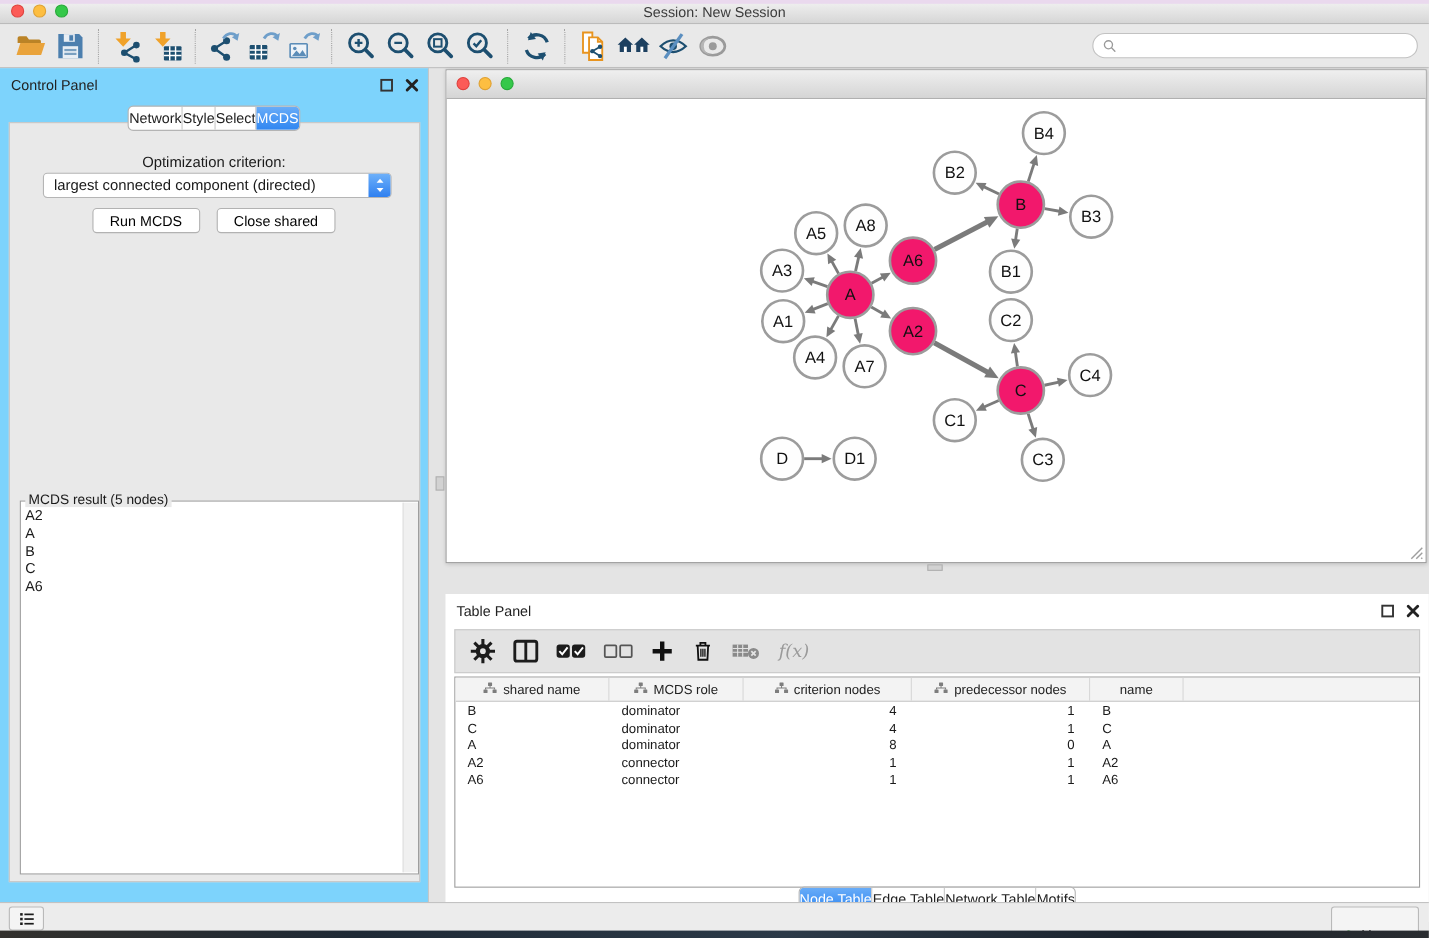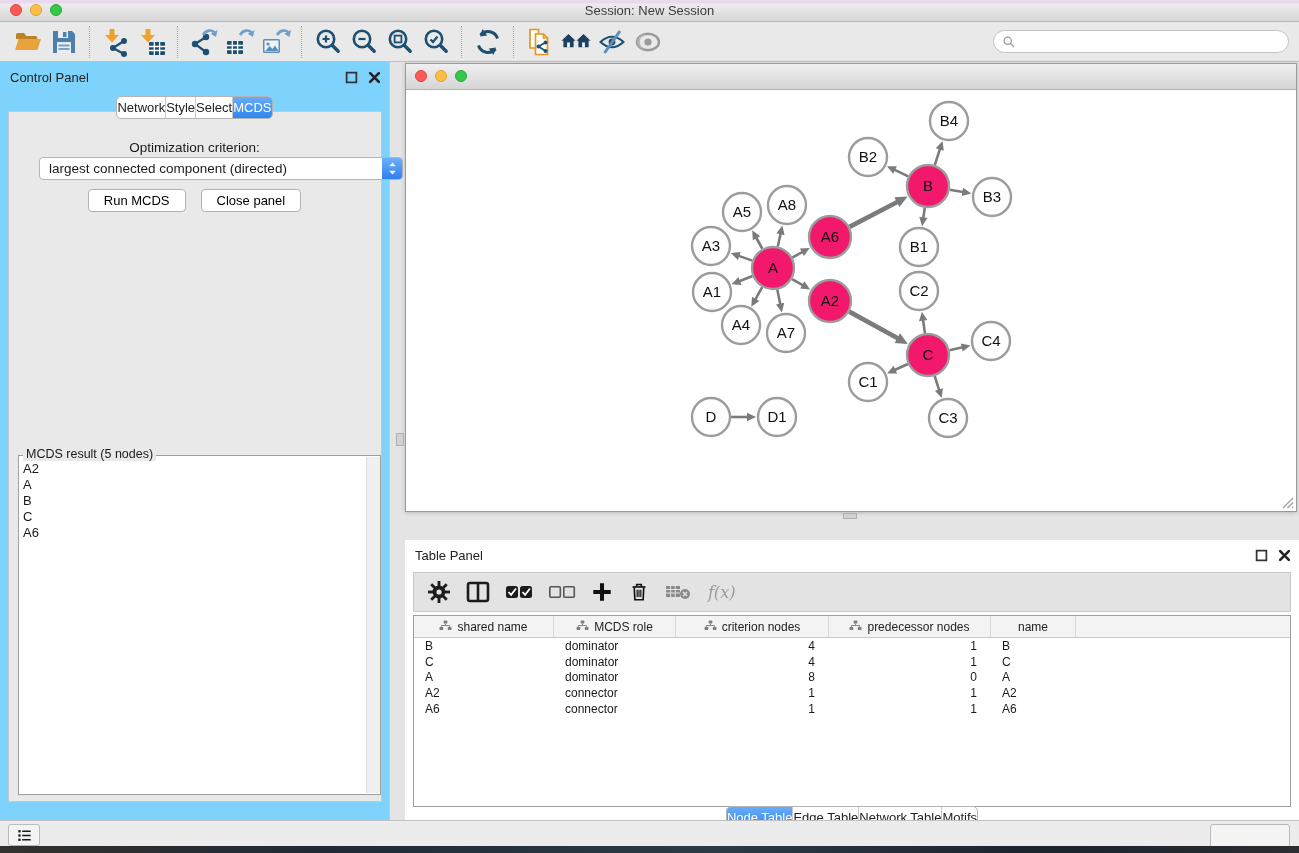"largest connected component (directed)" #dropdown { width: 364px -> 317px }
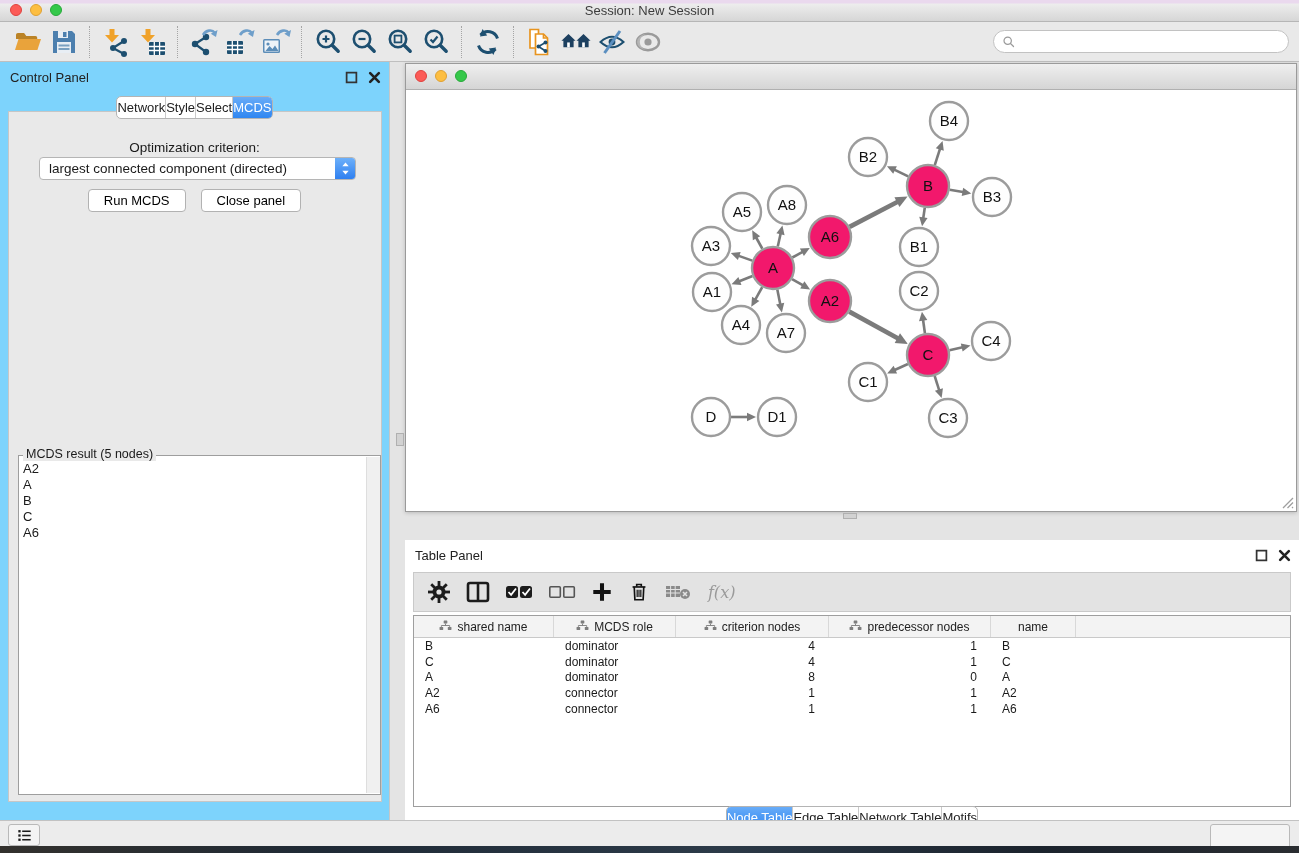"Close panel" button.btn { text: panel -> shared }
